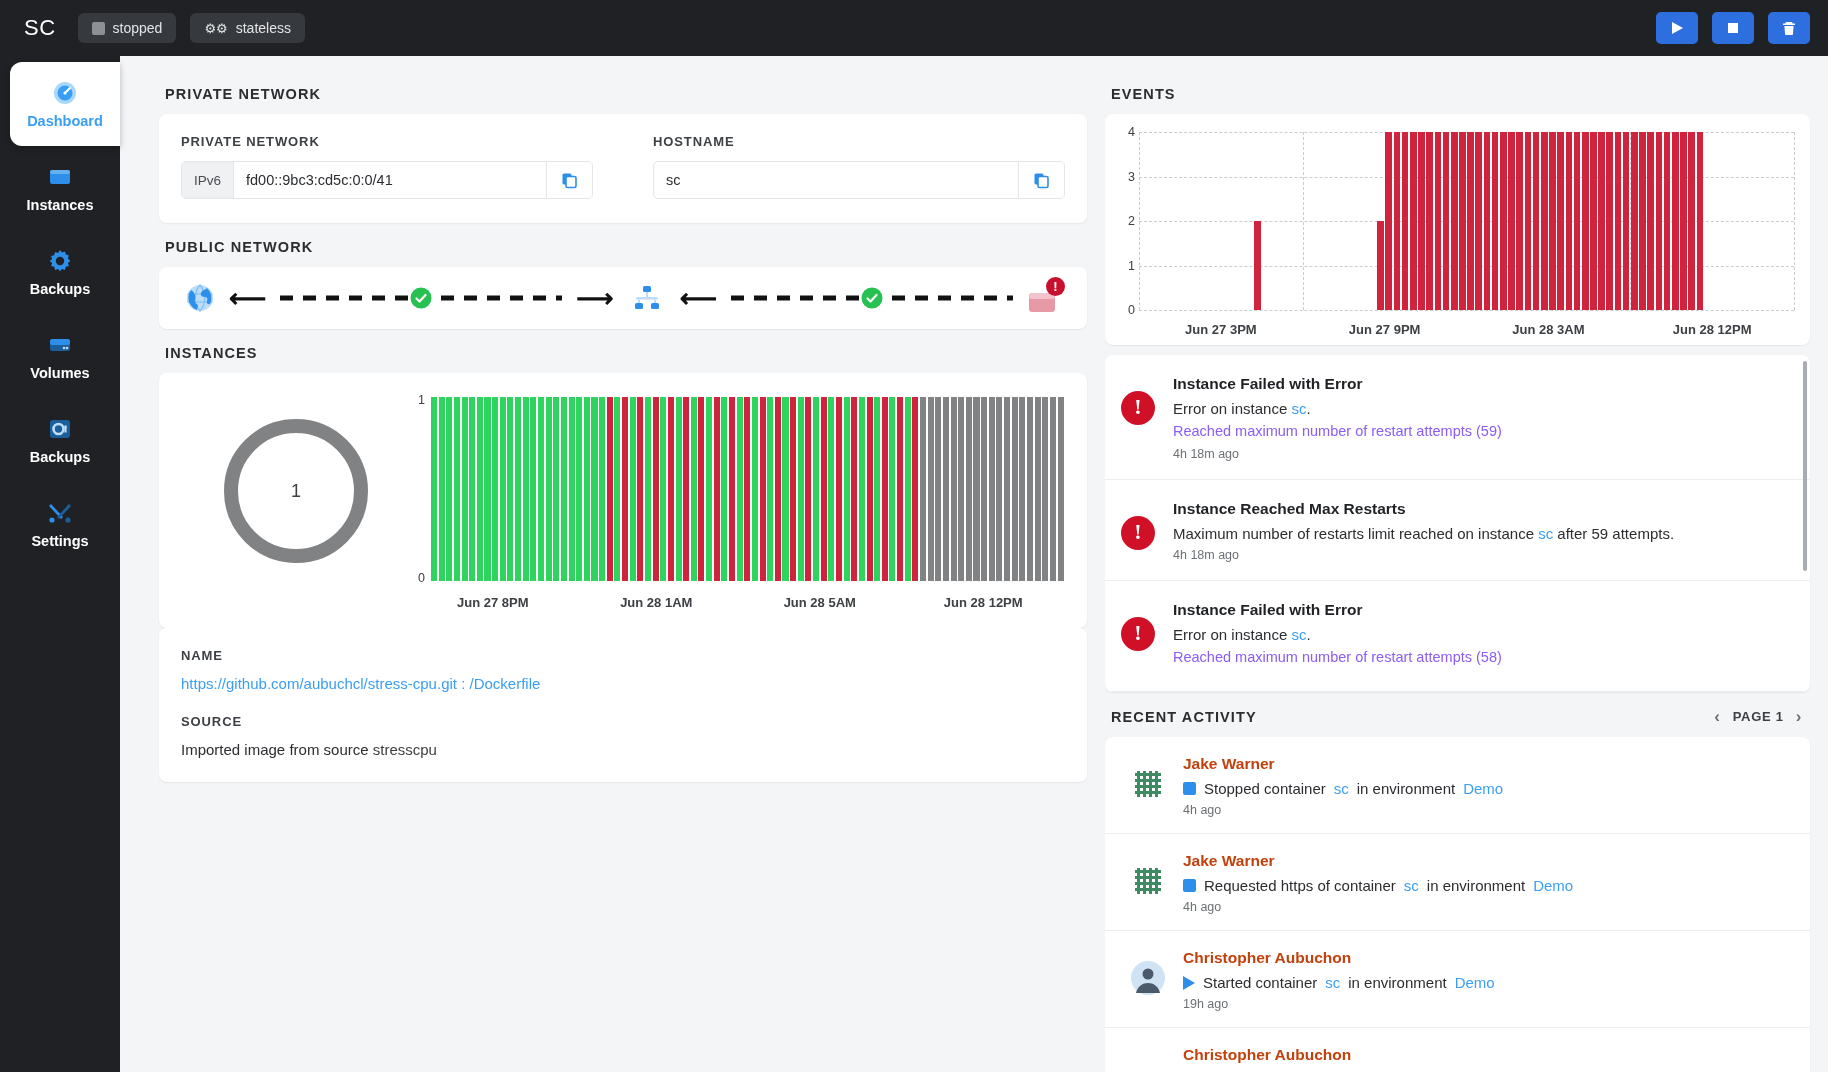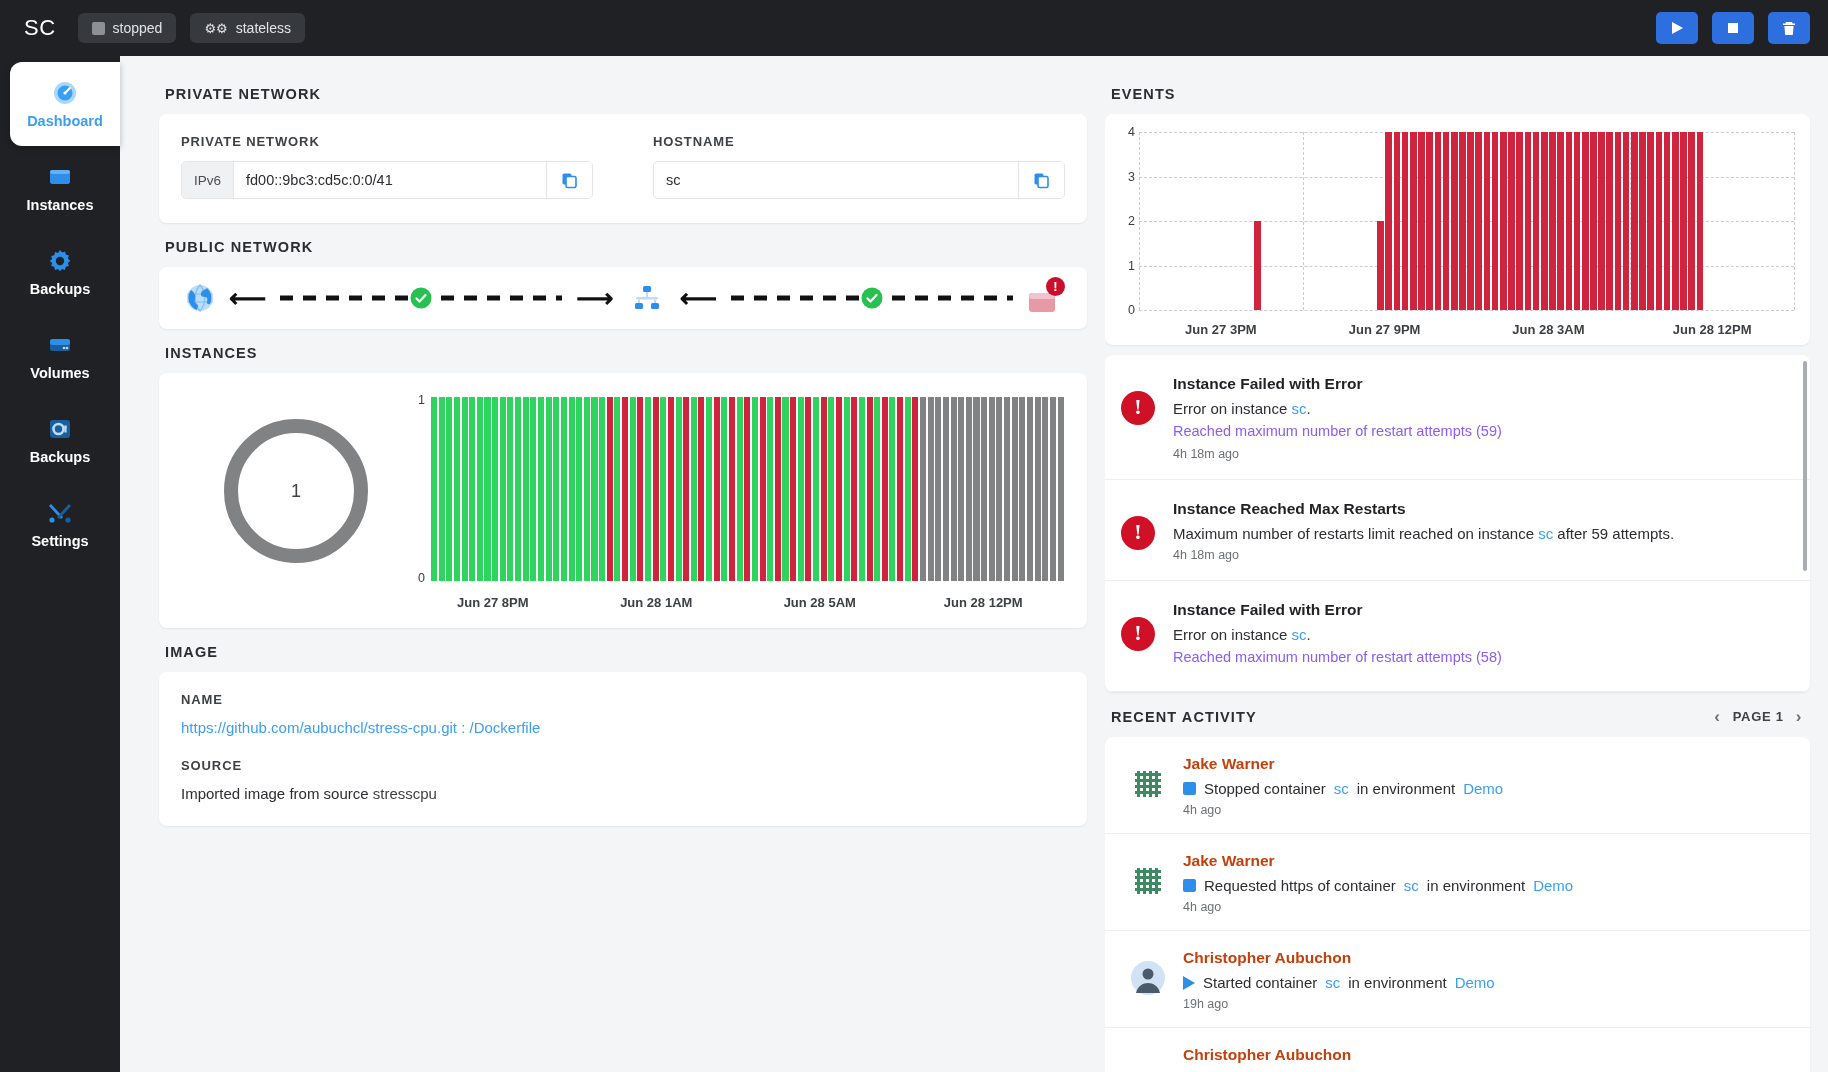"IMAGE" div.sect-title { html: <div>IMAGE</div> -> none }
